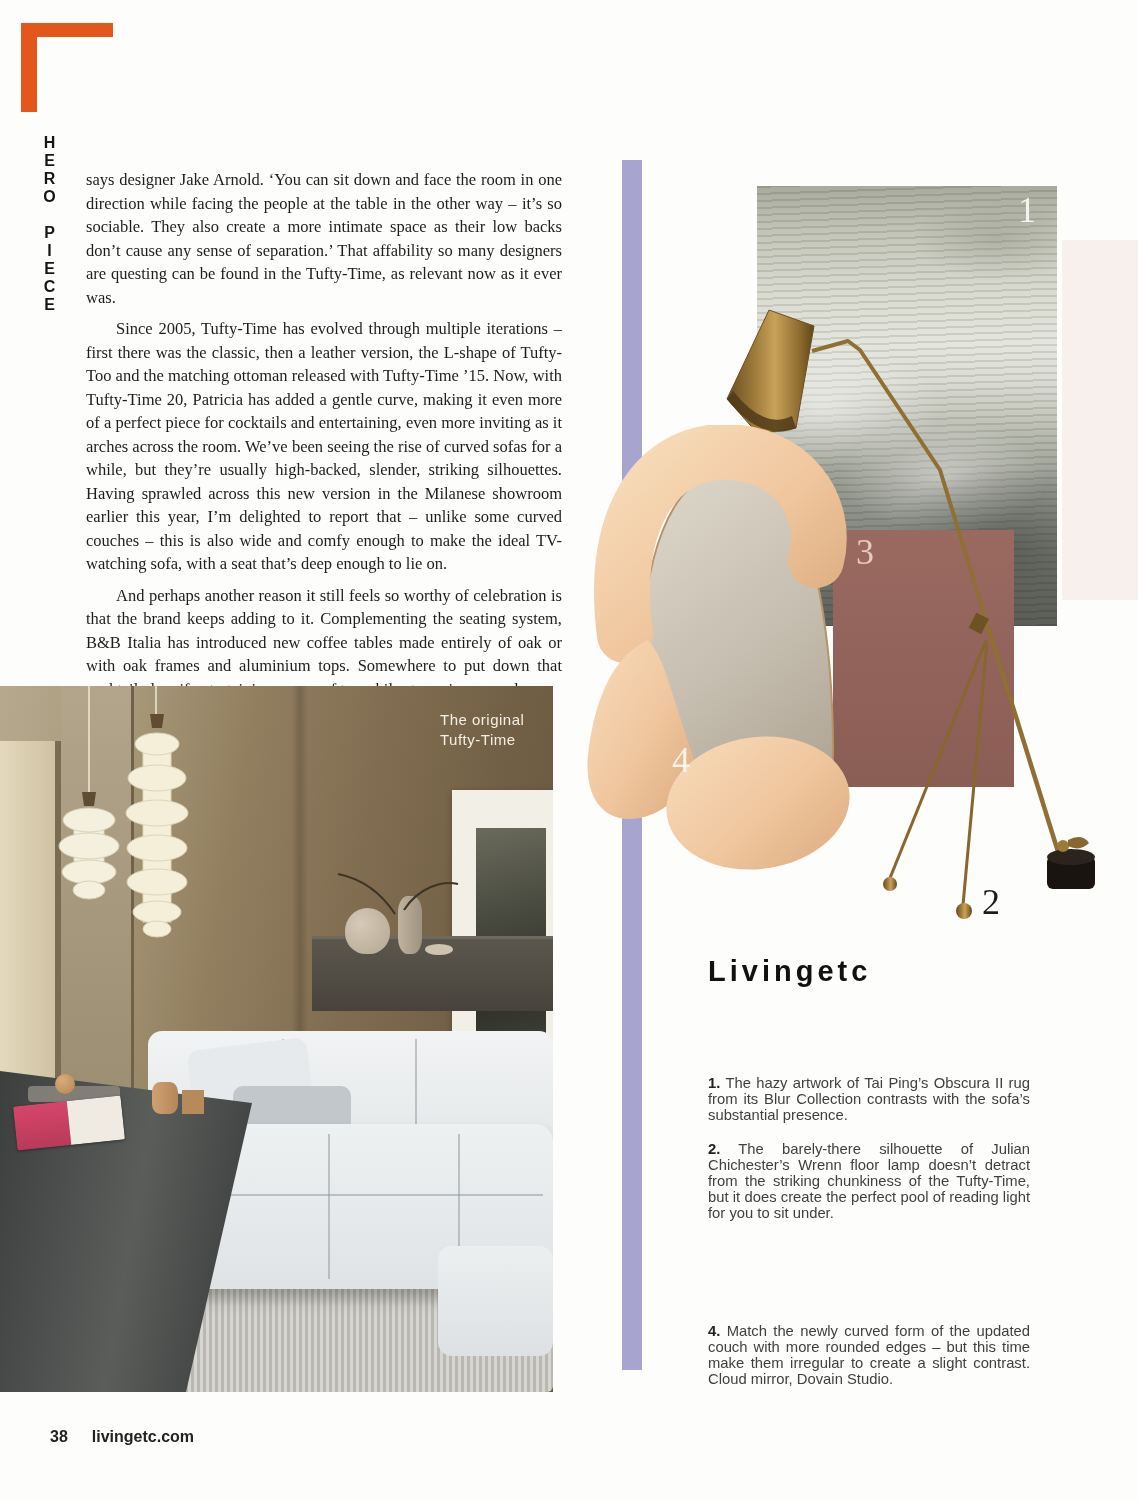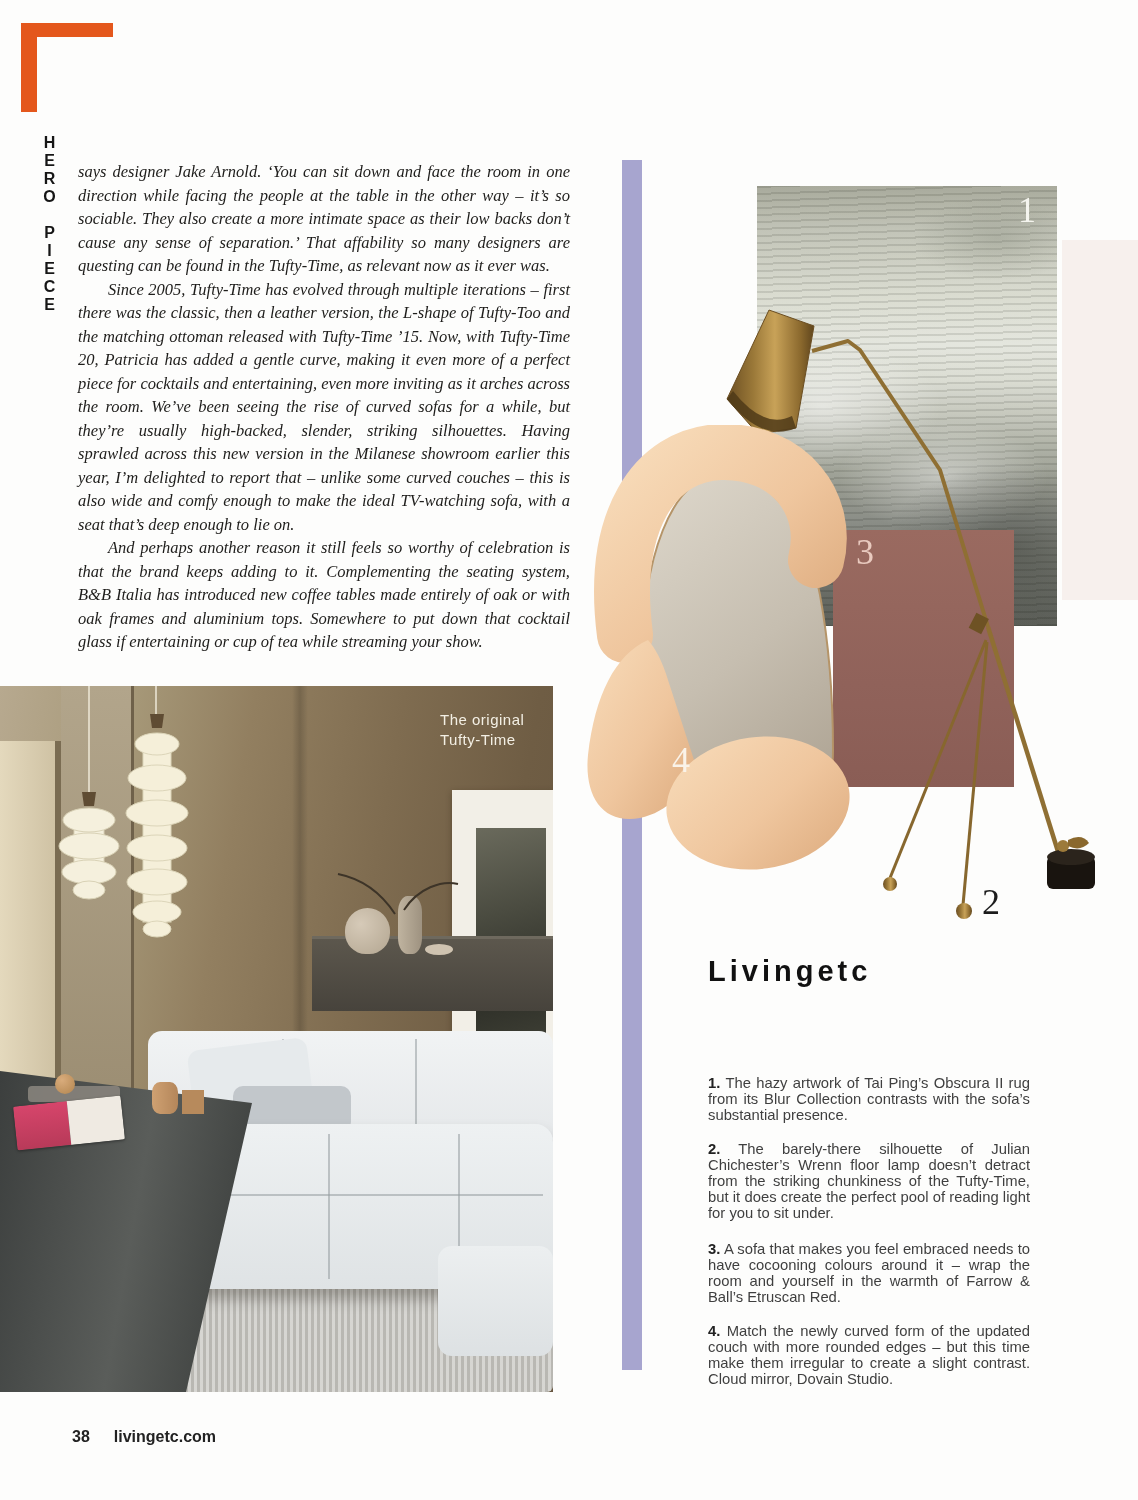"says designer Jake Arnold. ‘You" .body-copy p { font-style: italic -> none; margin: 0 -> 8px }
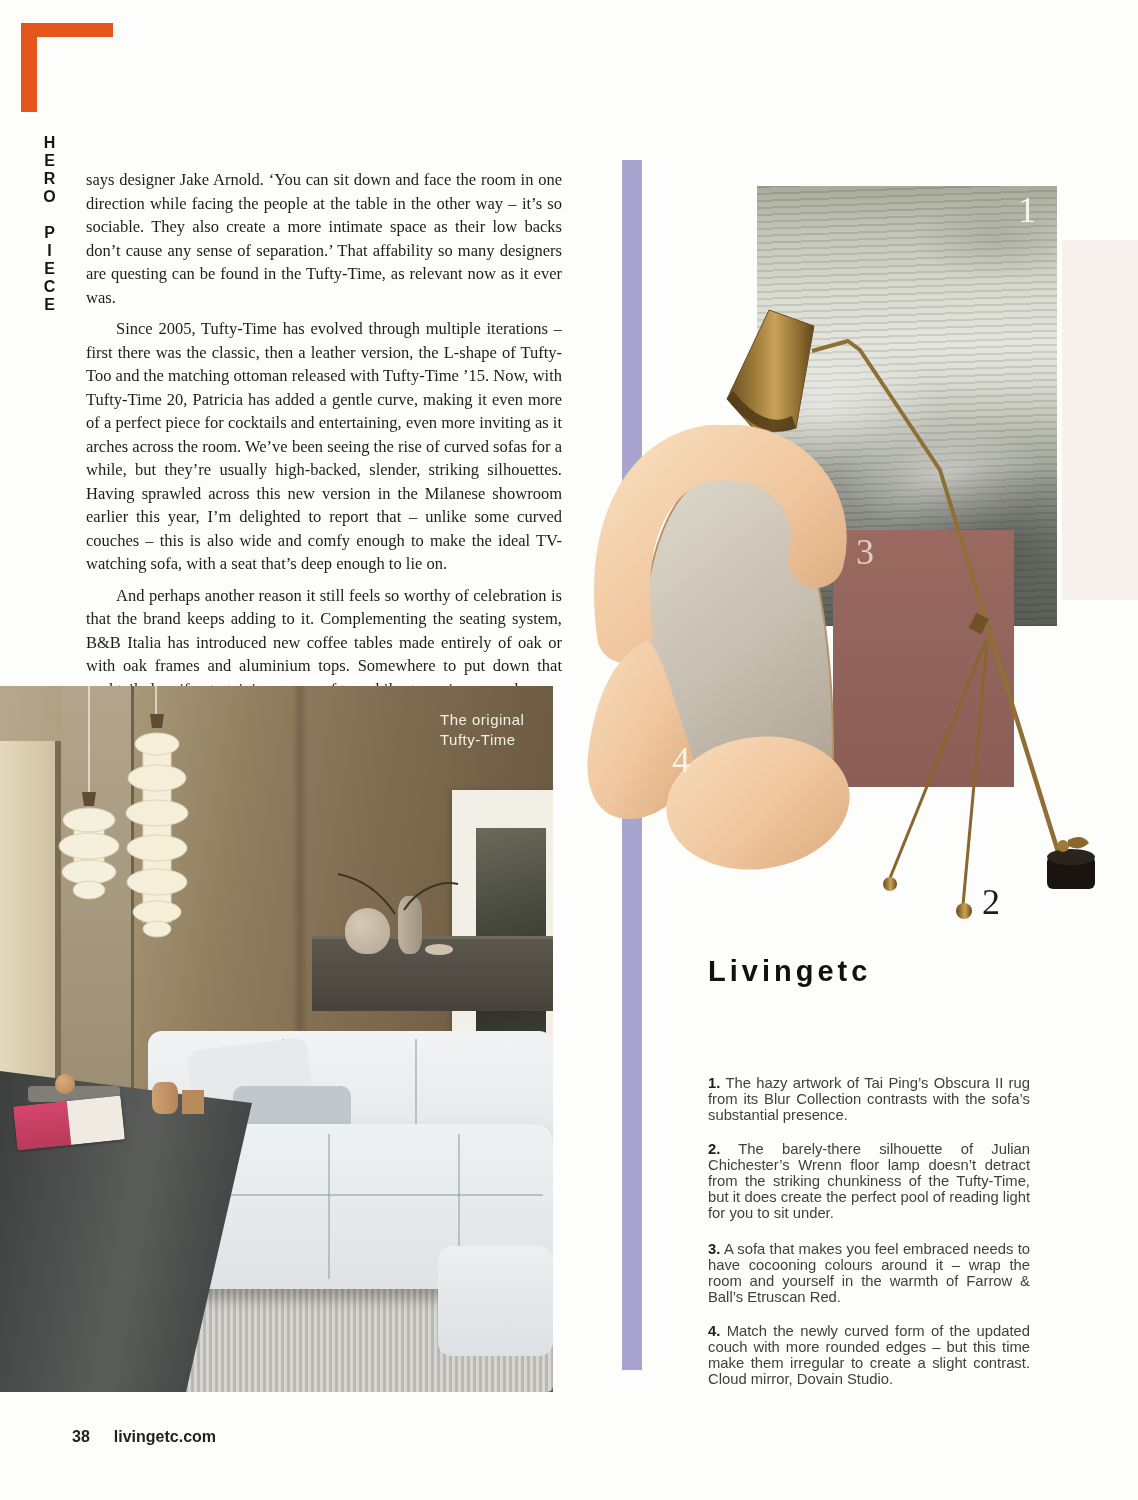"3. A sofa that makes" p.sg-item { html: <p><b>3.</b> <span>A sofa that makes you feel embraced needs to have cocooning colours around it – wrap the room and yourself in the warmth of Farrow &amp; Ball’s Etruscan Red.</span></p> -> none }
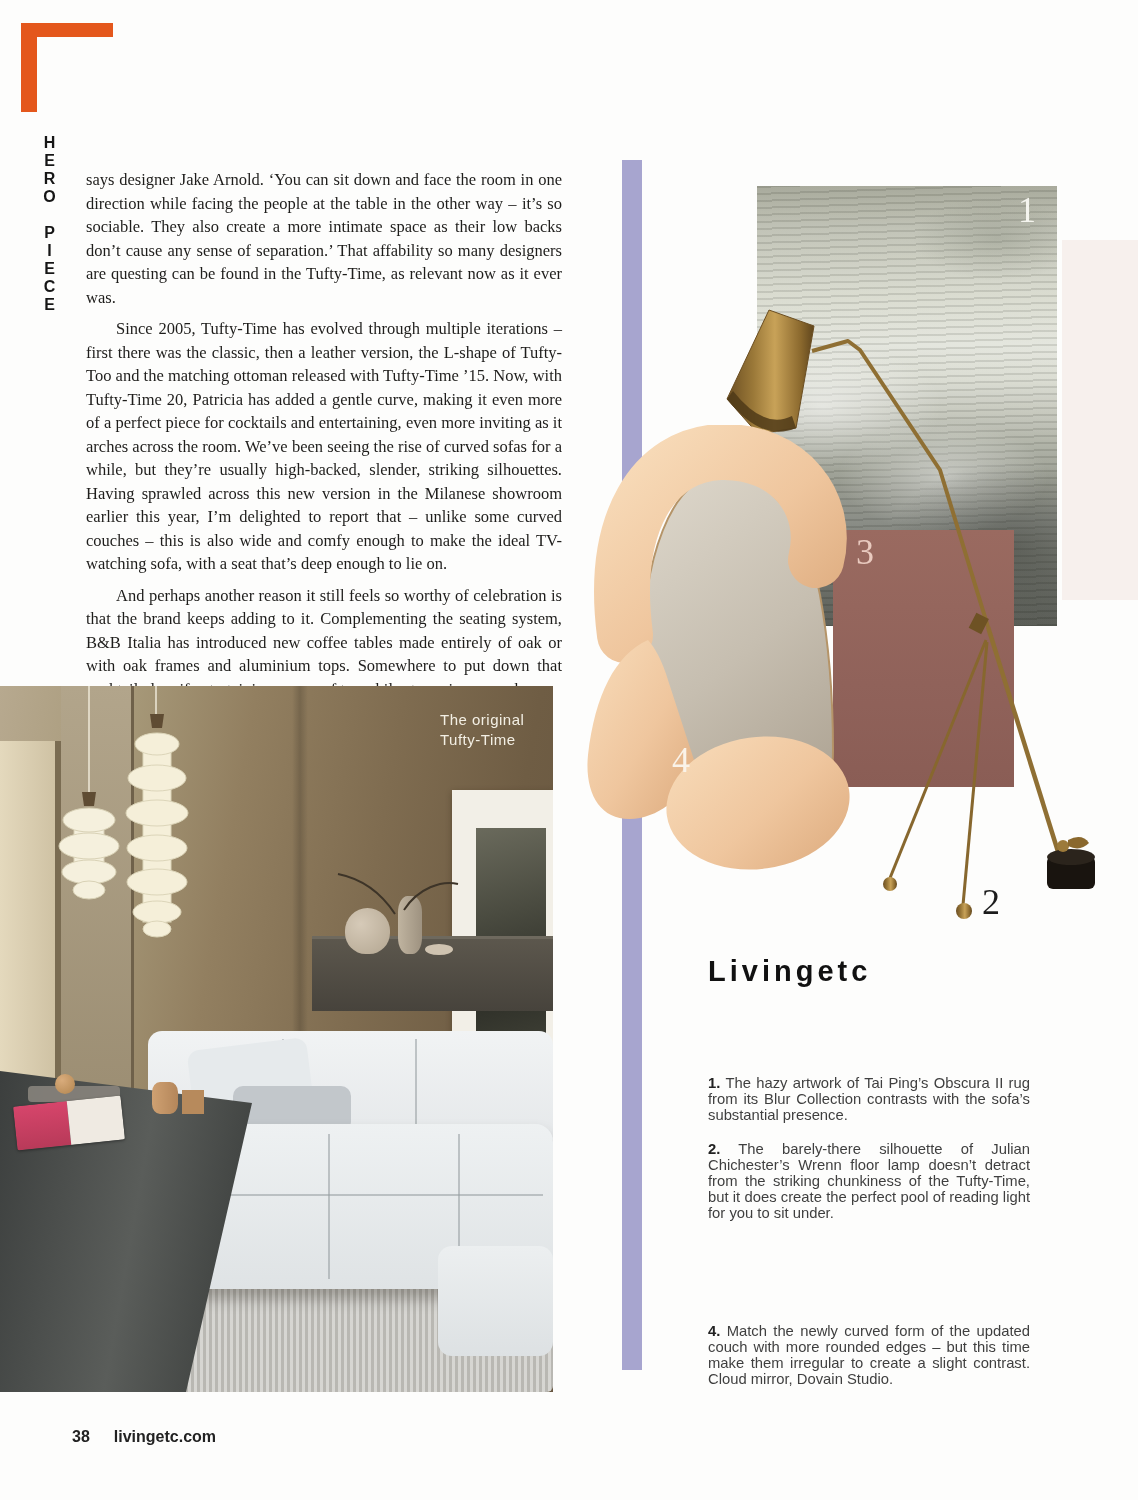"38 livingetc.com" .footer { margin-left: 22px -> none }
